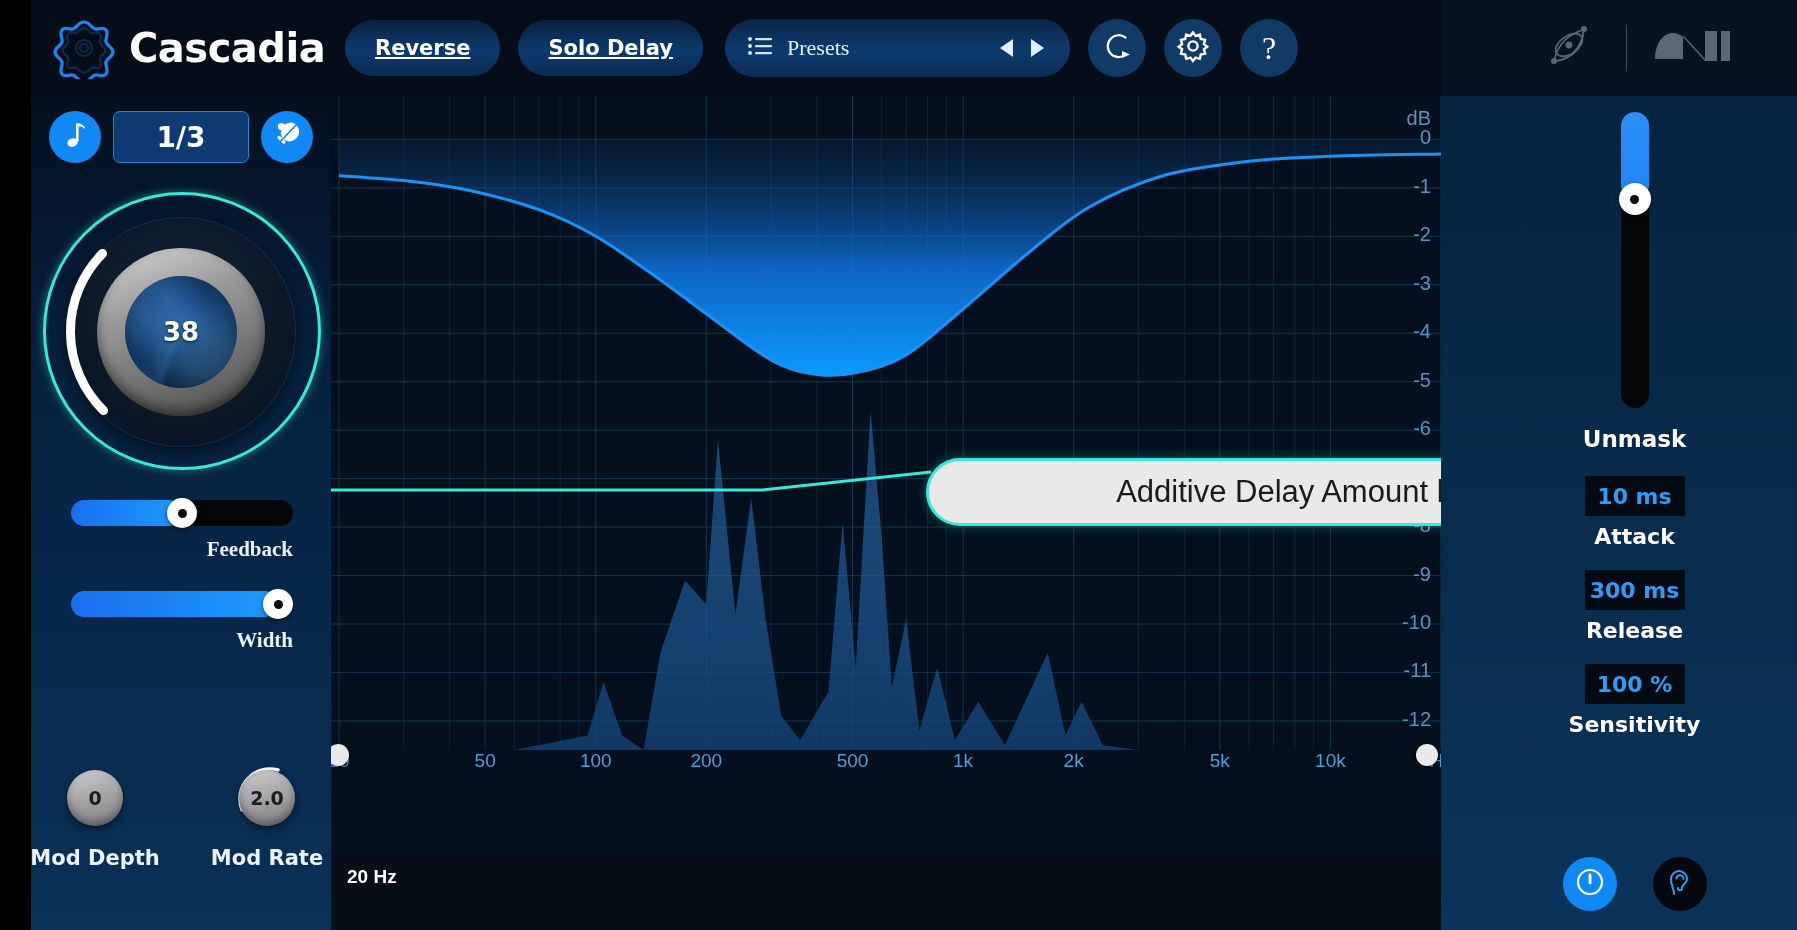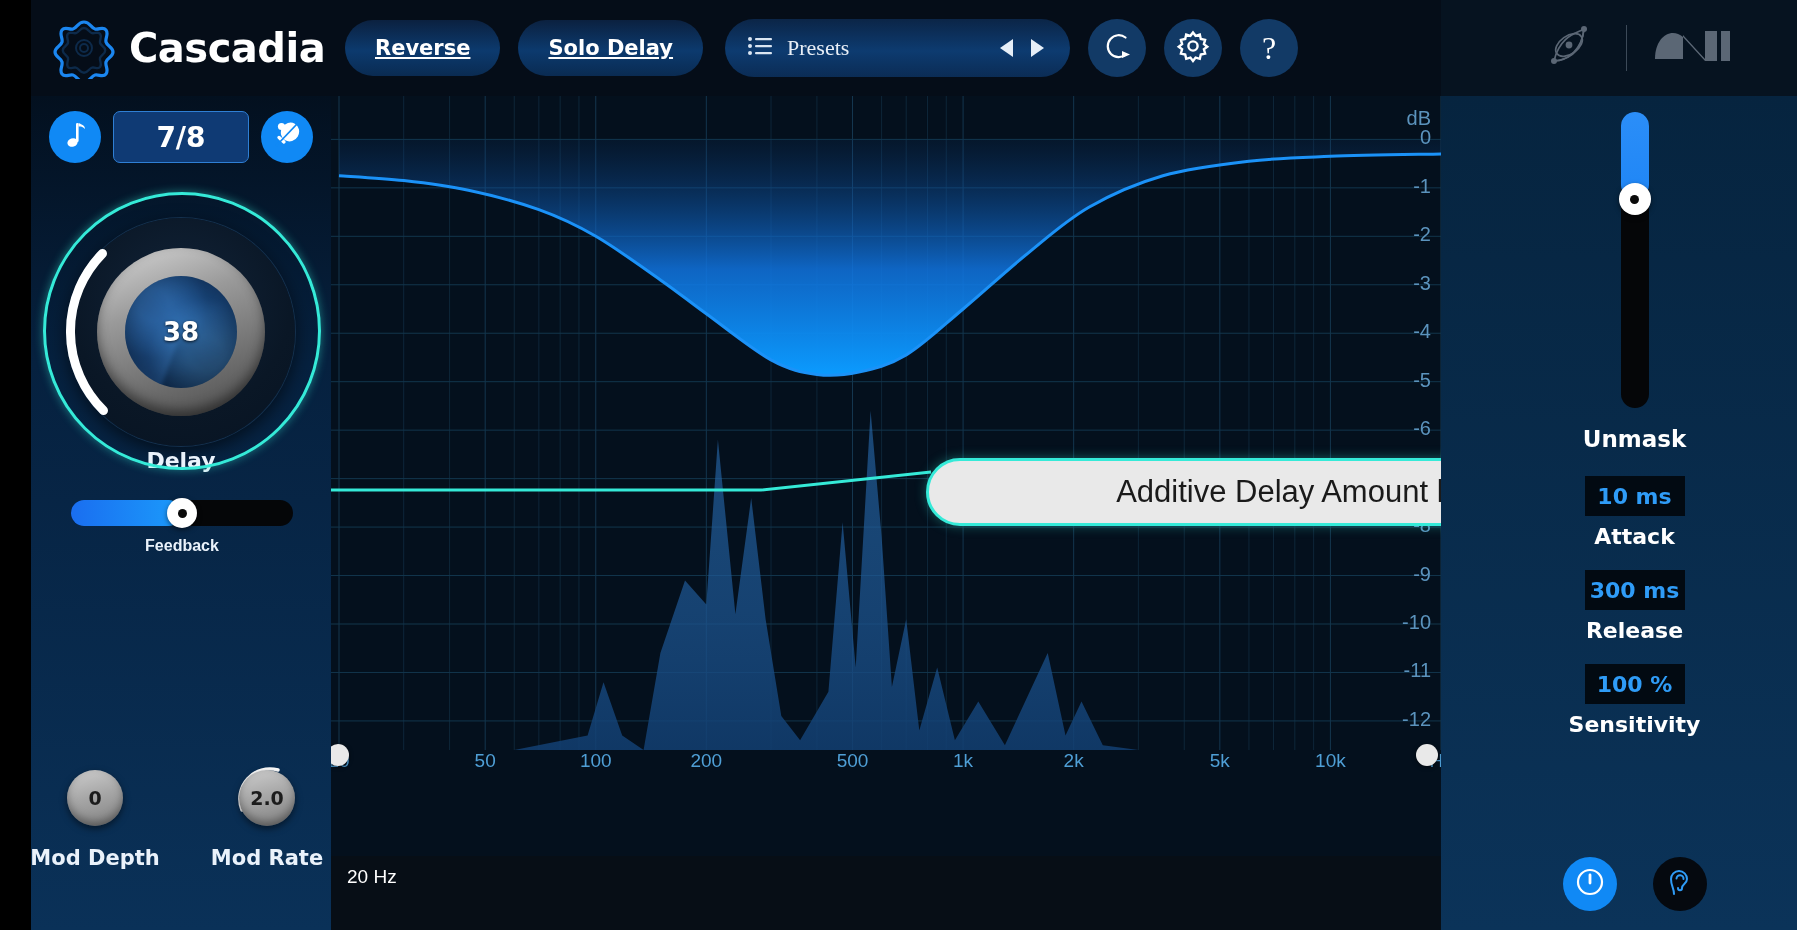"7/8" span { text: 7/8 -> 1/3 }
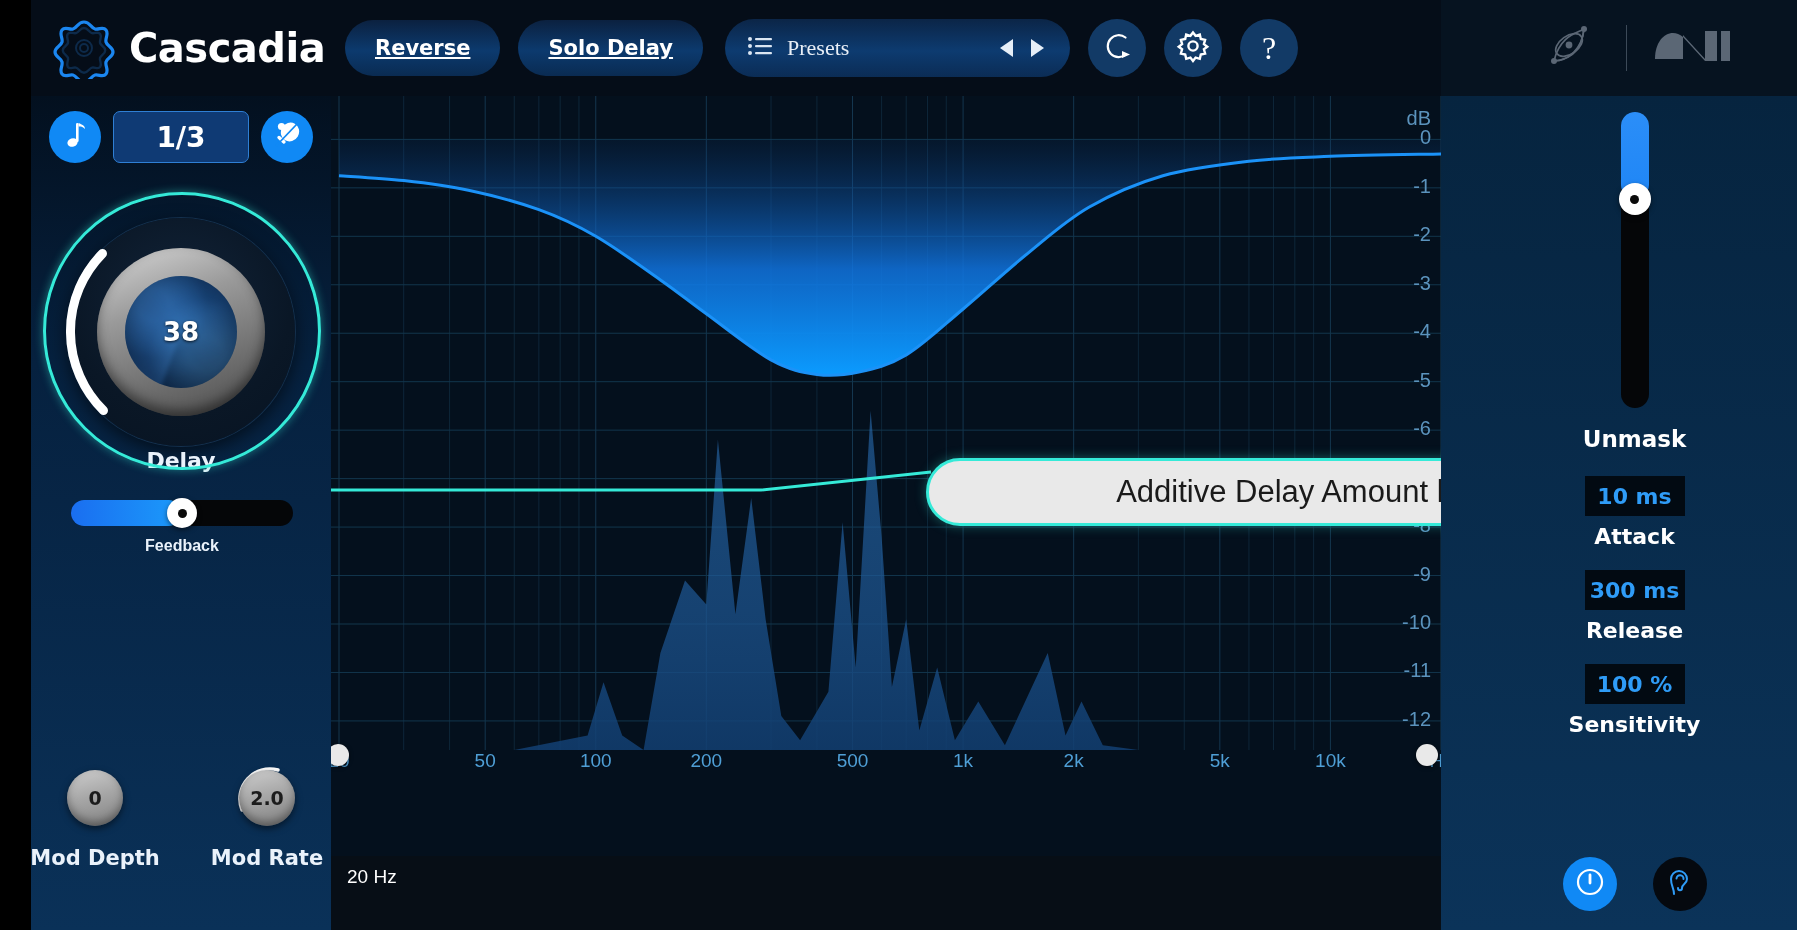"Delay" div { html: <div>Delay</div> -> none }
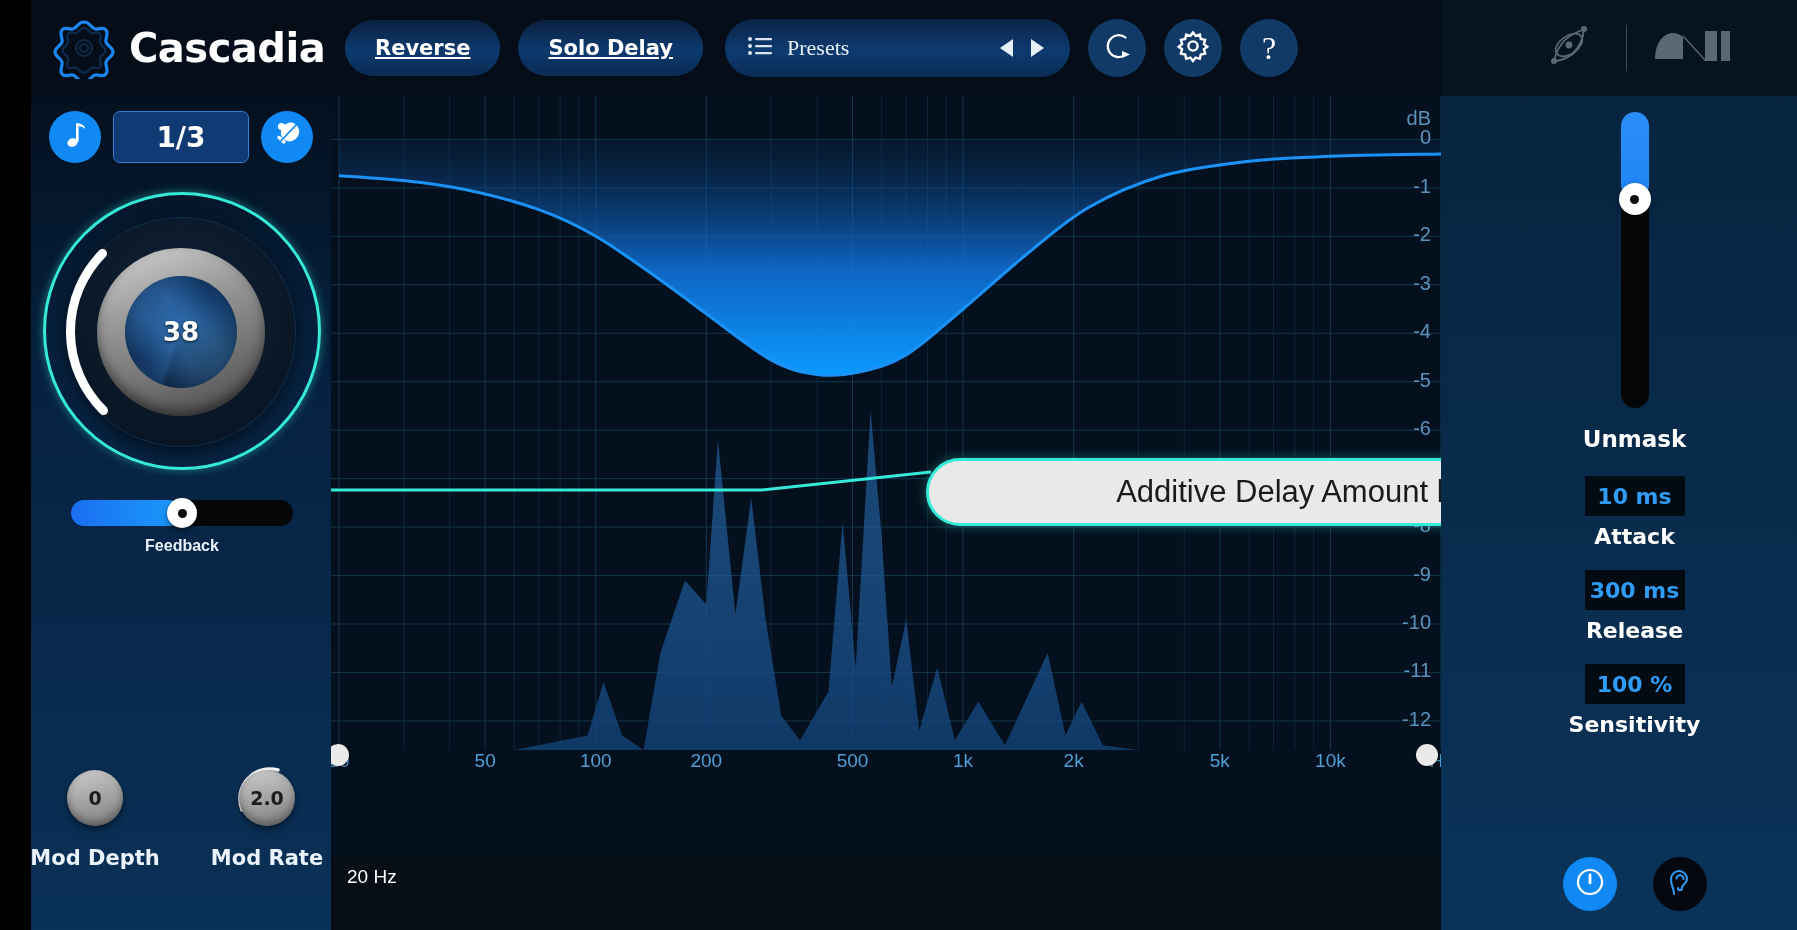"Feedback" .sl-label { font-family: Liberation Sans, sans-serif -> Liberation Serif, serif; font-size: 16px -> 21px; text-align: center -> right }
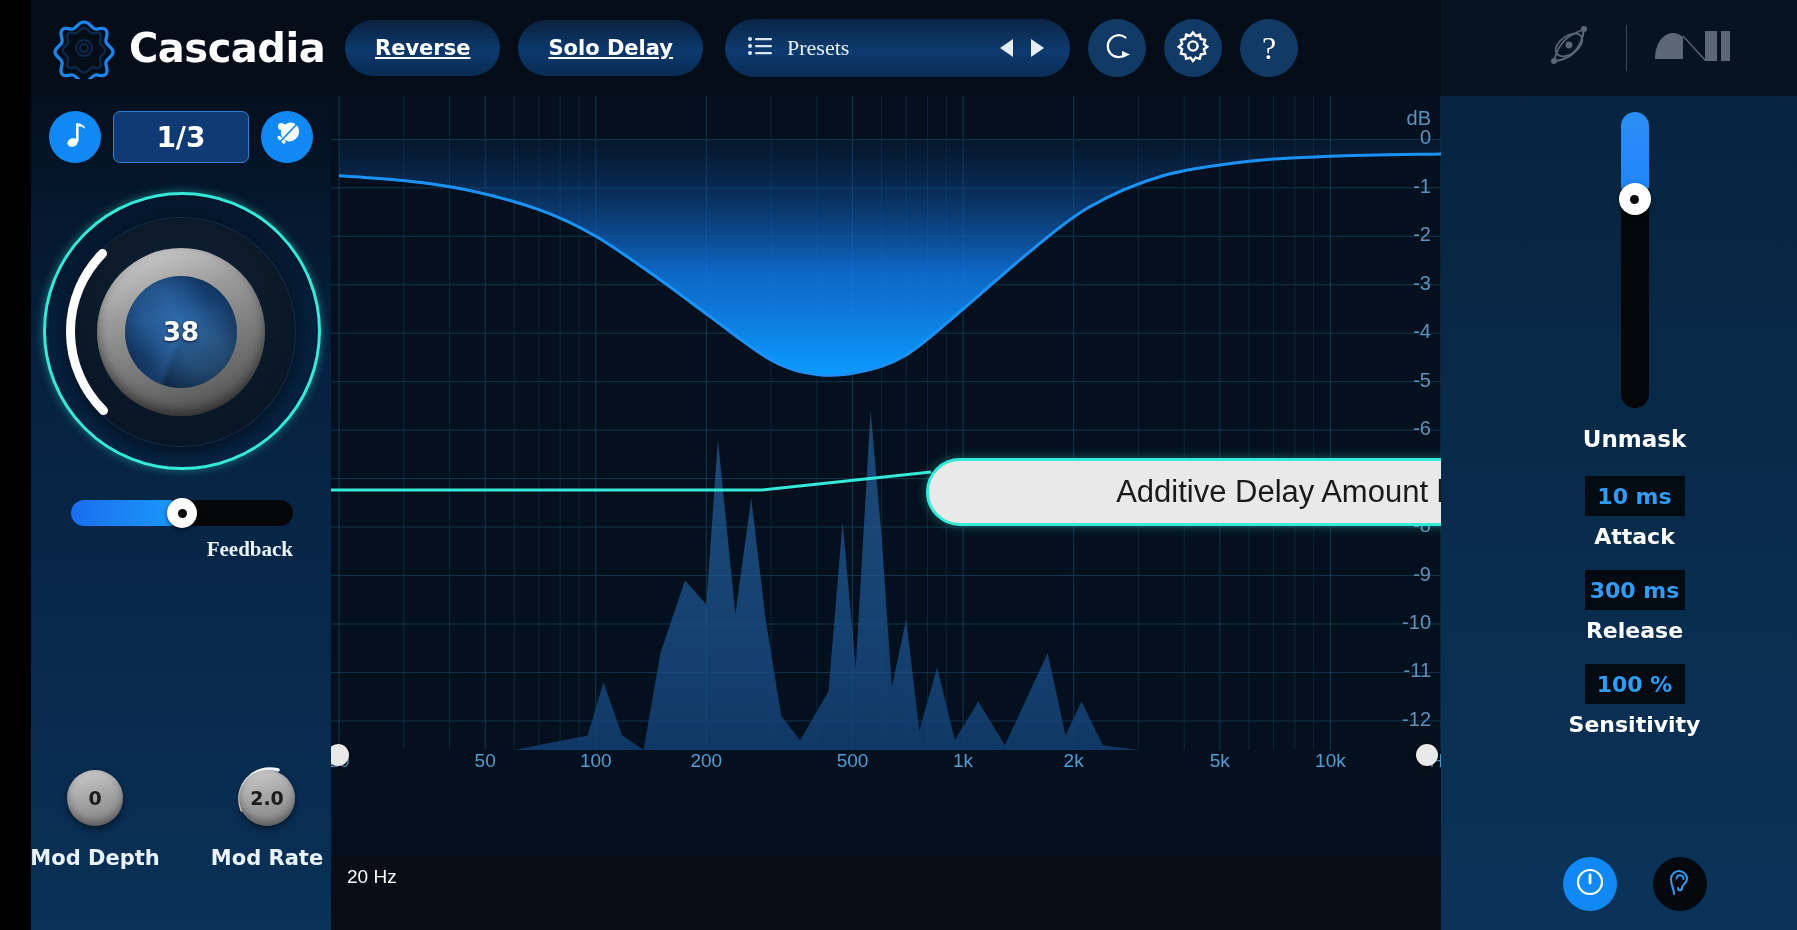"Width" div.sl-wrap { html: none -> <div> <div> <div></div> <div> <i></i> </div> </div> <div>Width</div> </div> }
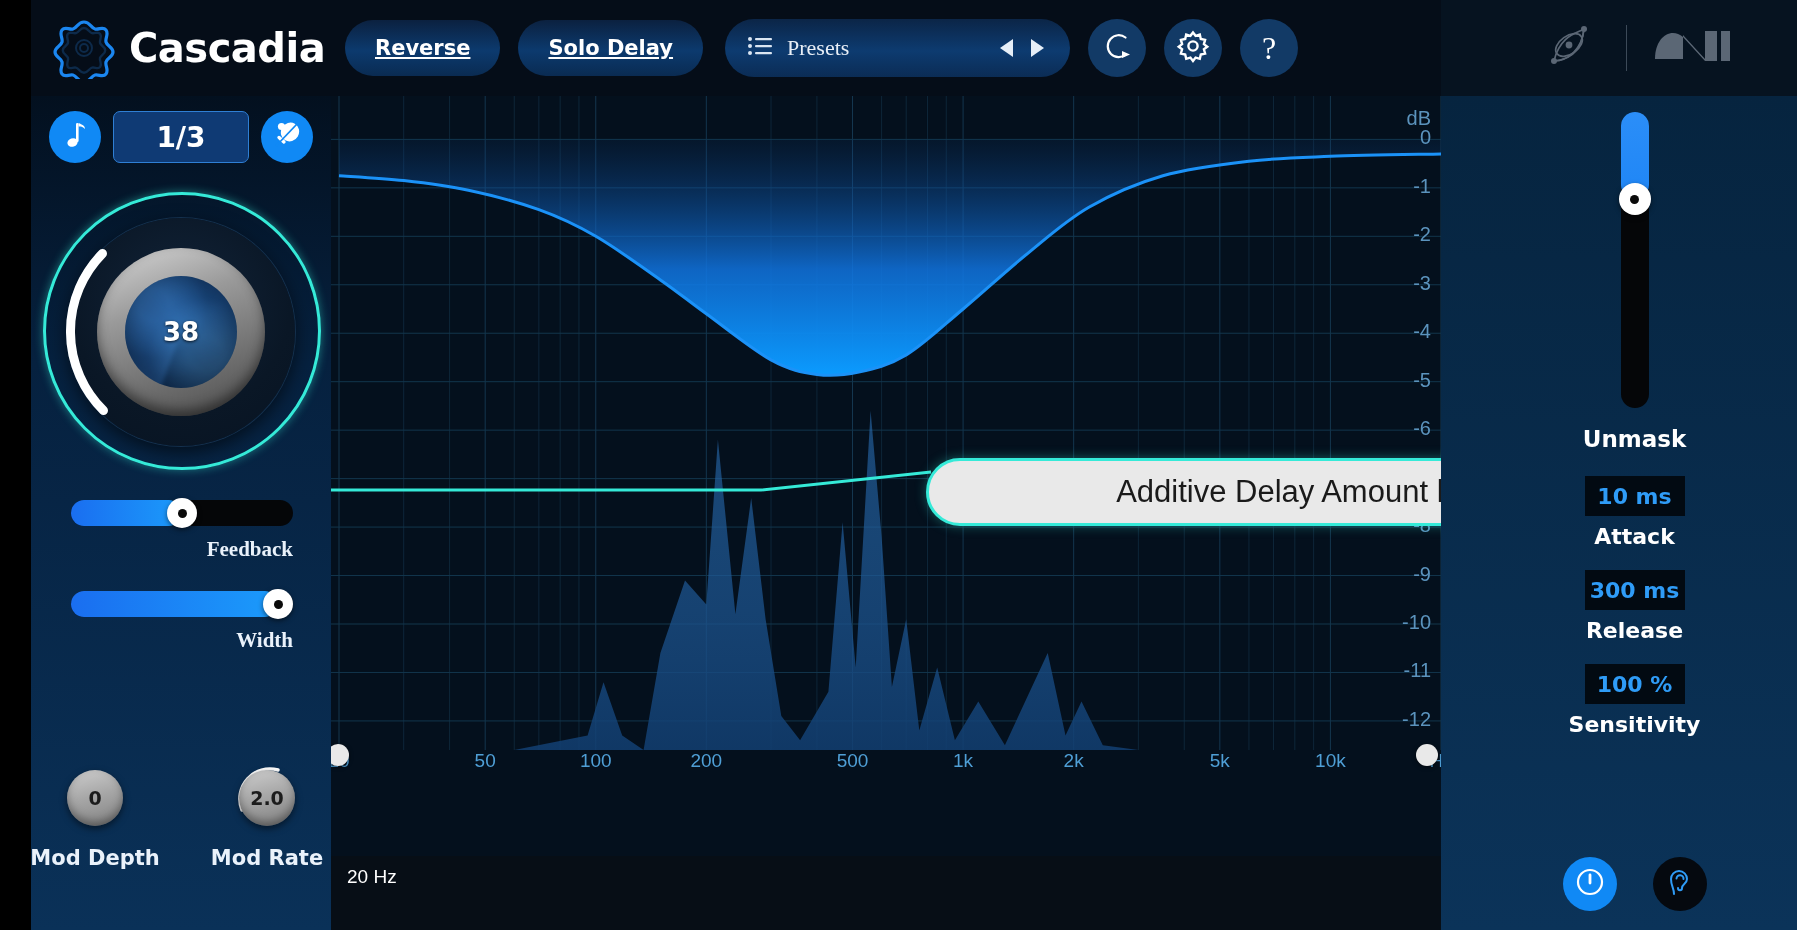"20 Hz" #readout-bar { font-weight: none -> bold }
